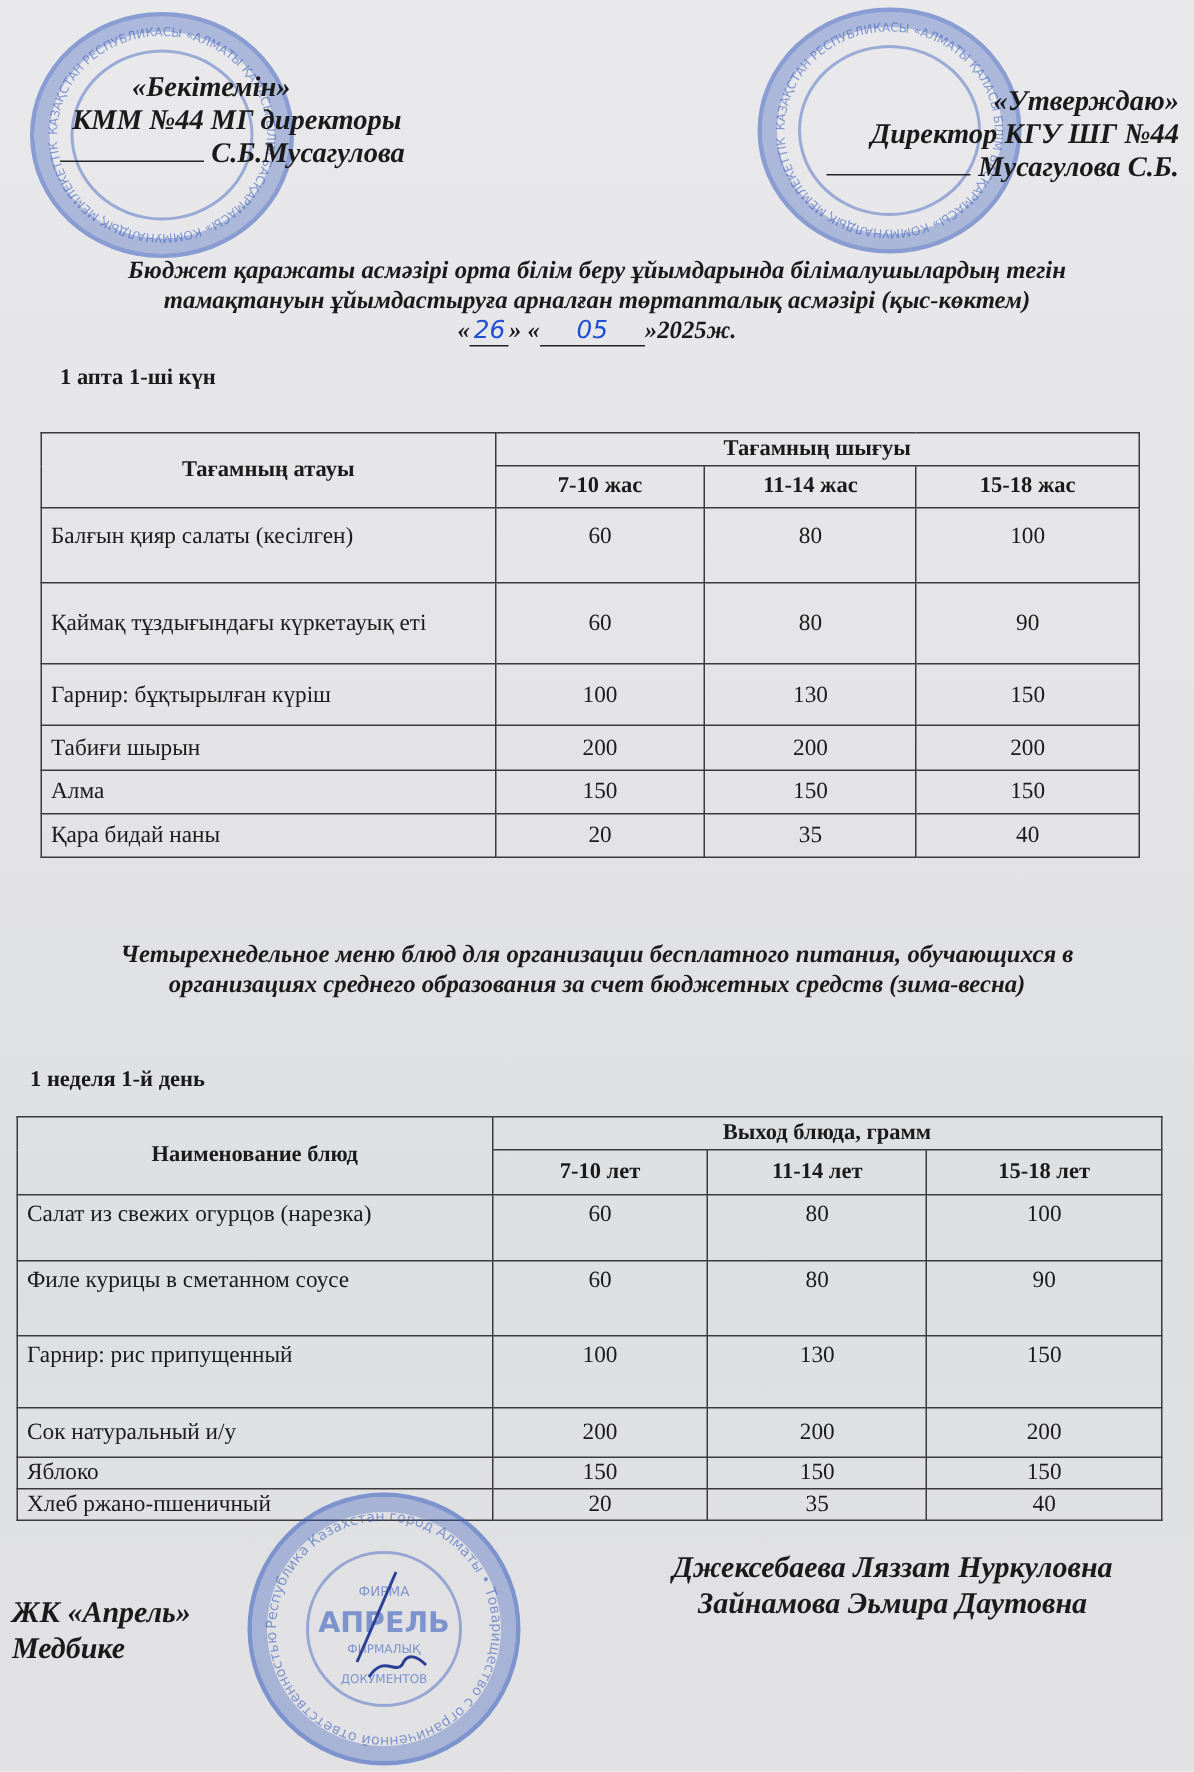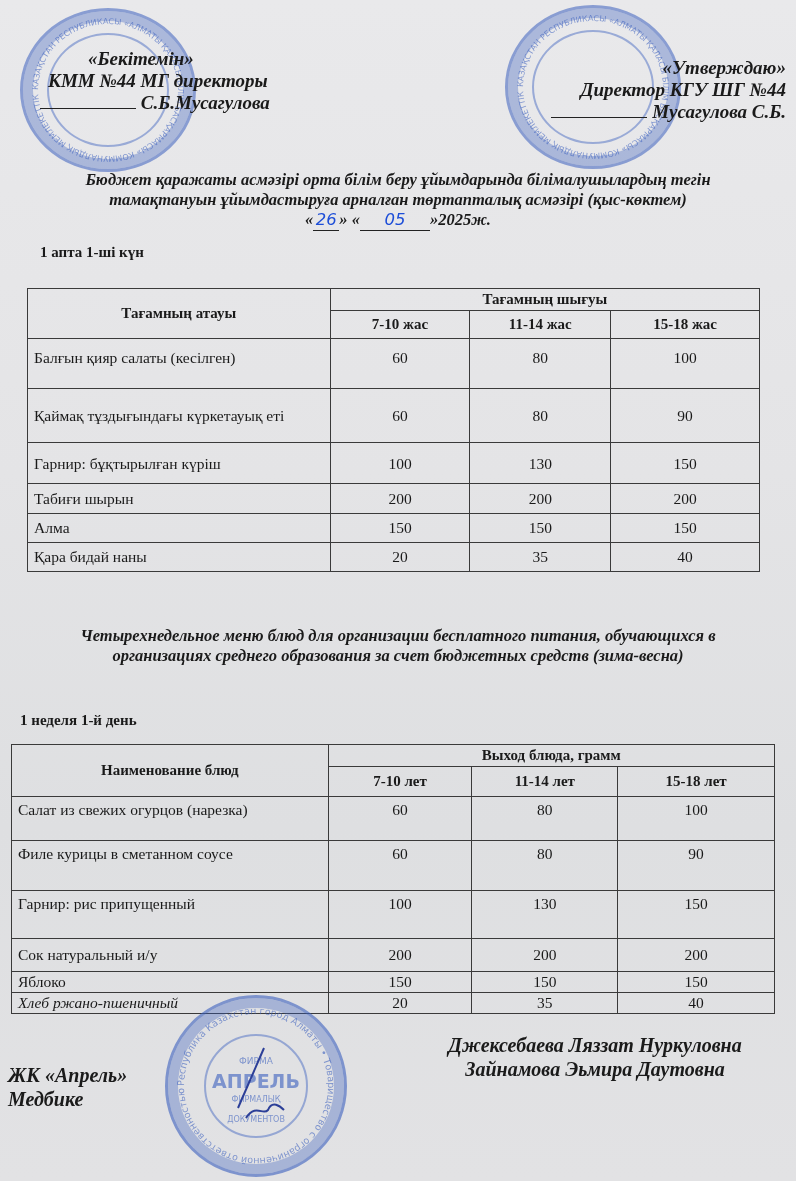"Хлеб ржано-пшеничный" td.name { font-style: italic -> none }
